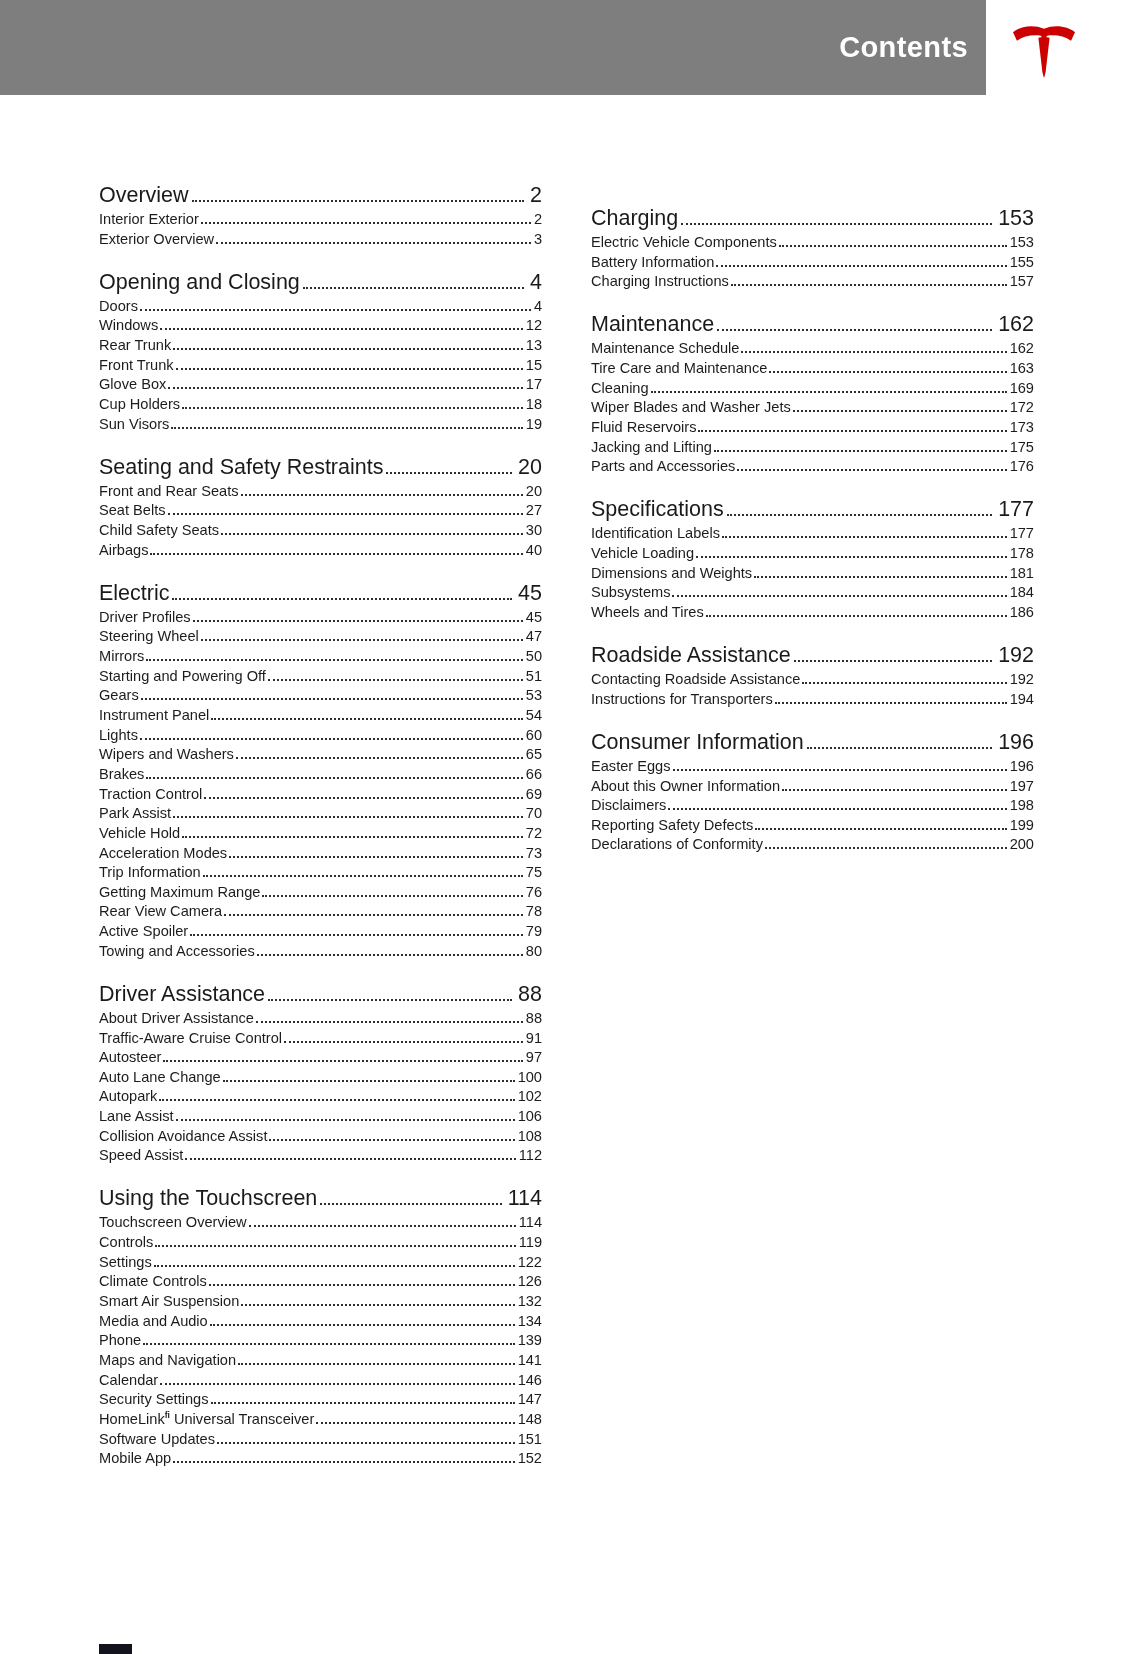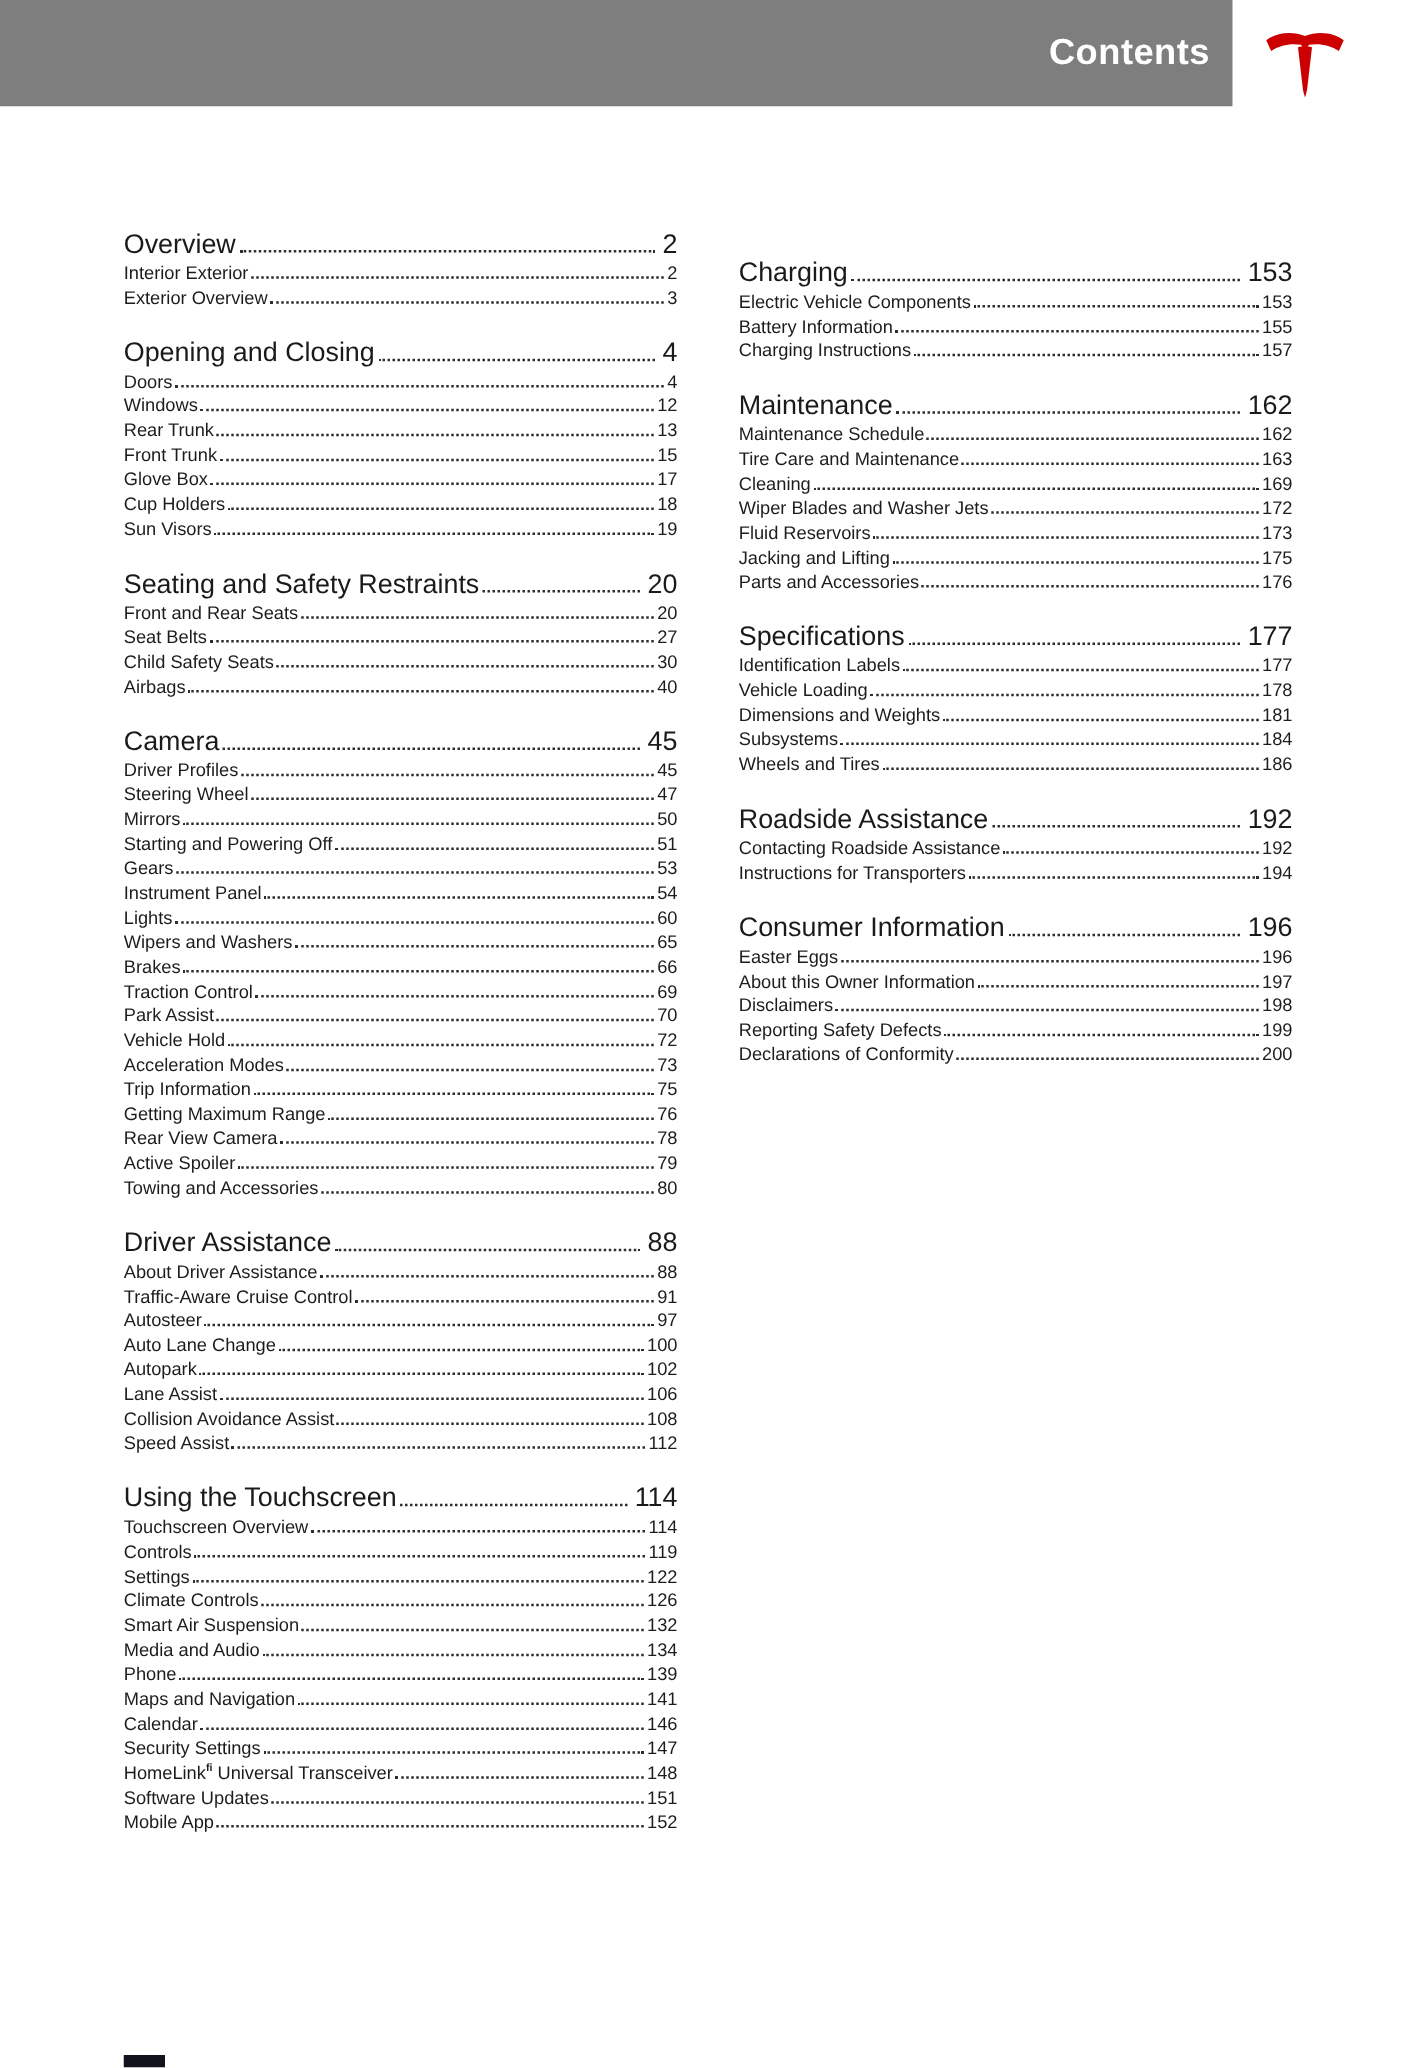"Contents" .header-bar { height: 85px -> 95px }
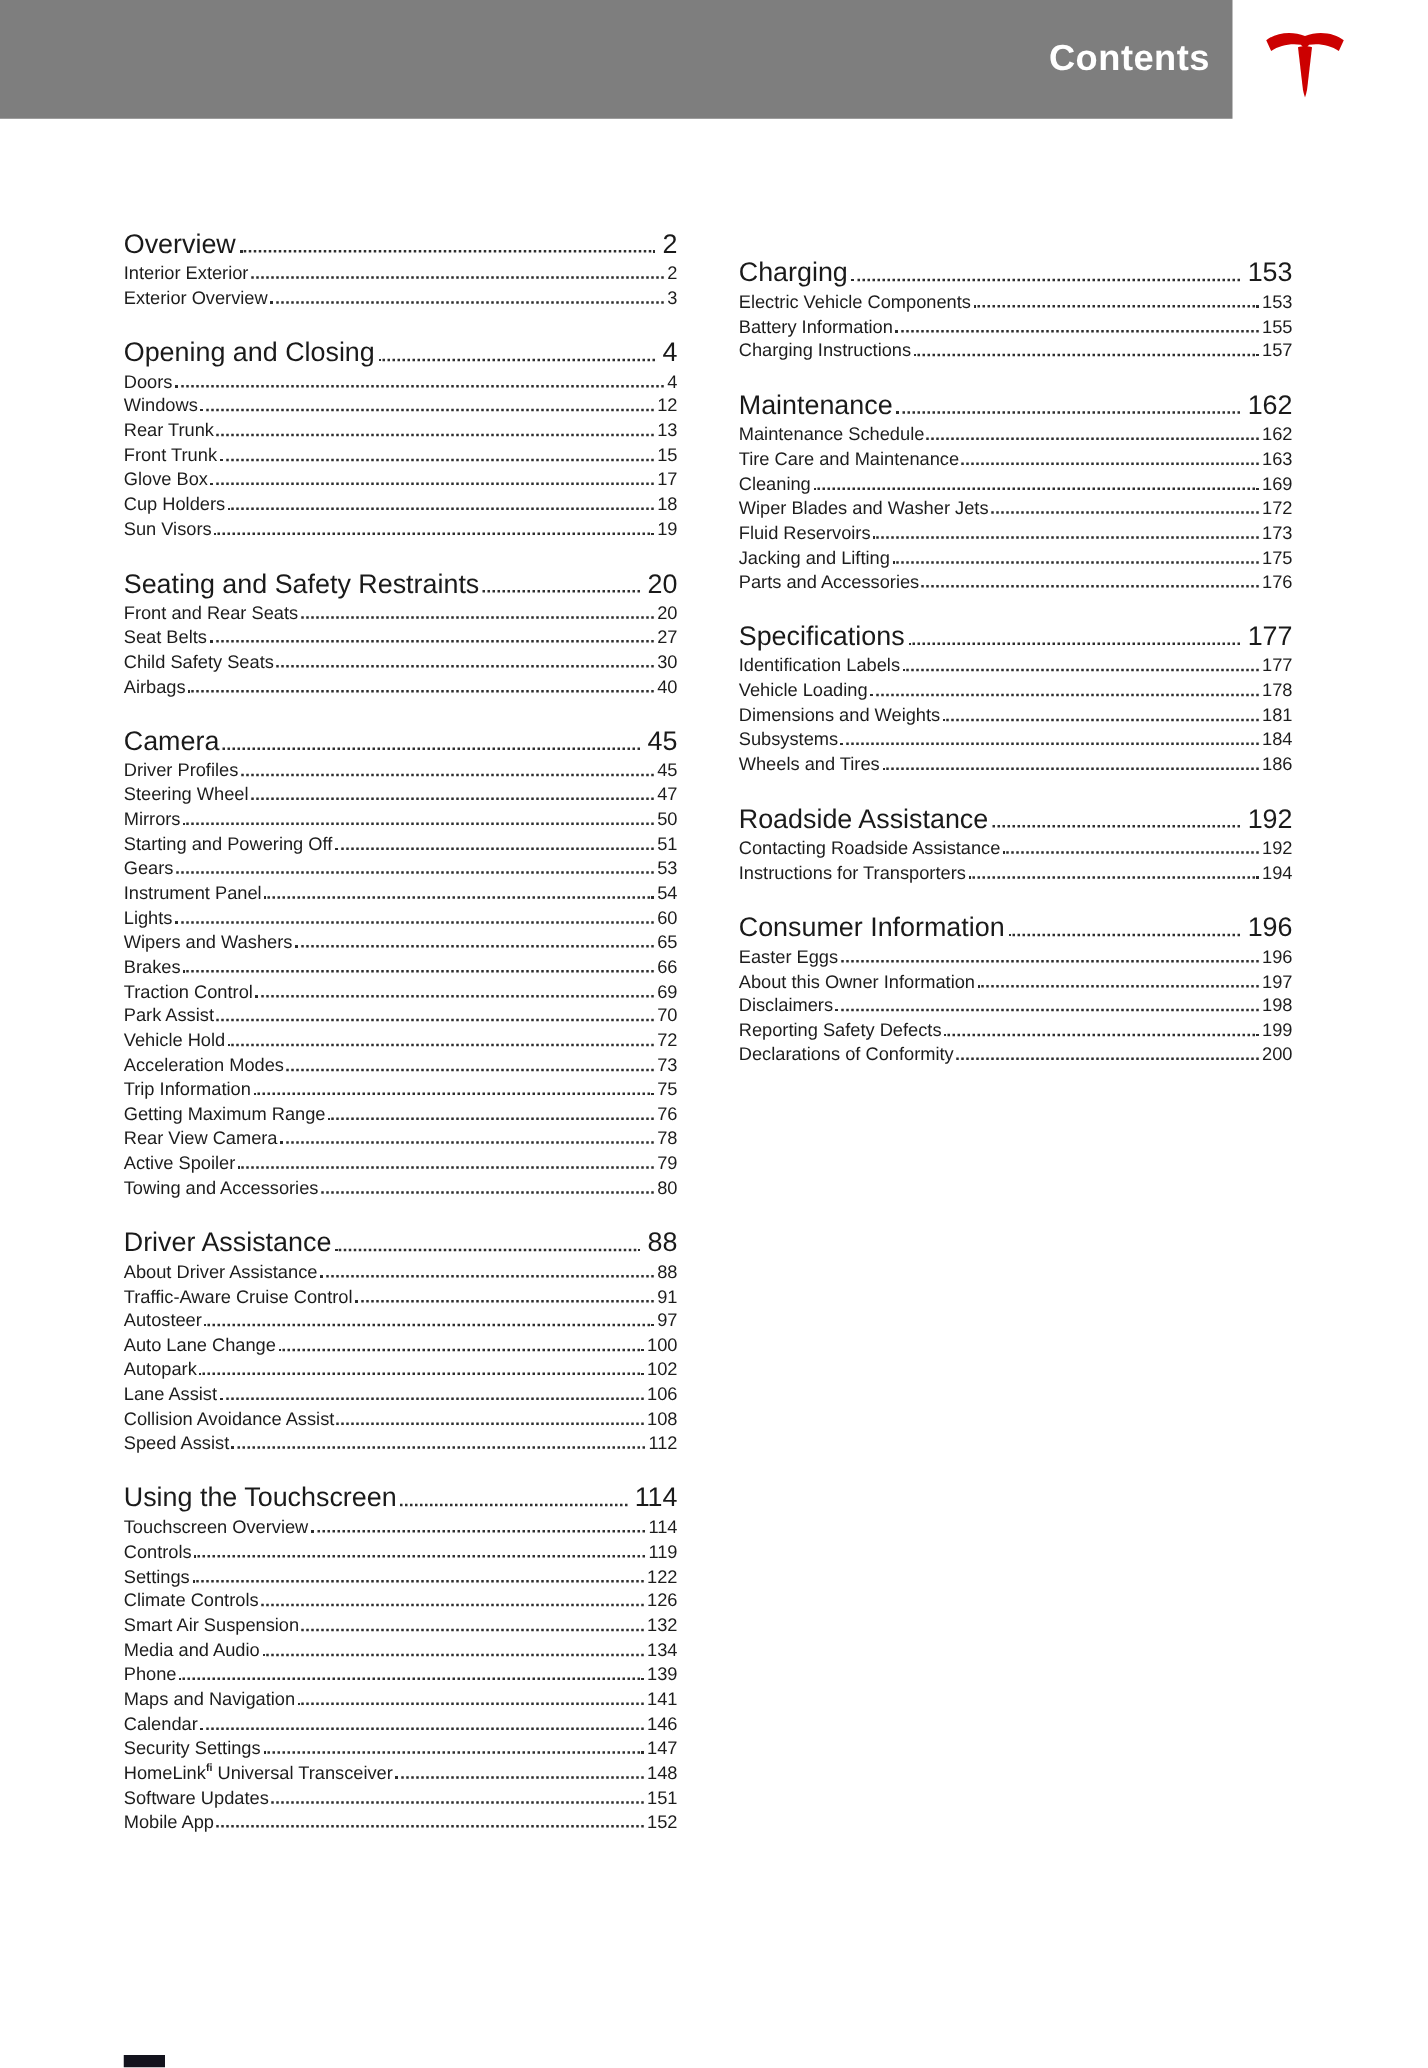"Camera" span.h-title { text: Camera -> Electric }
